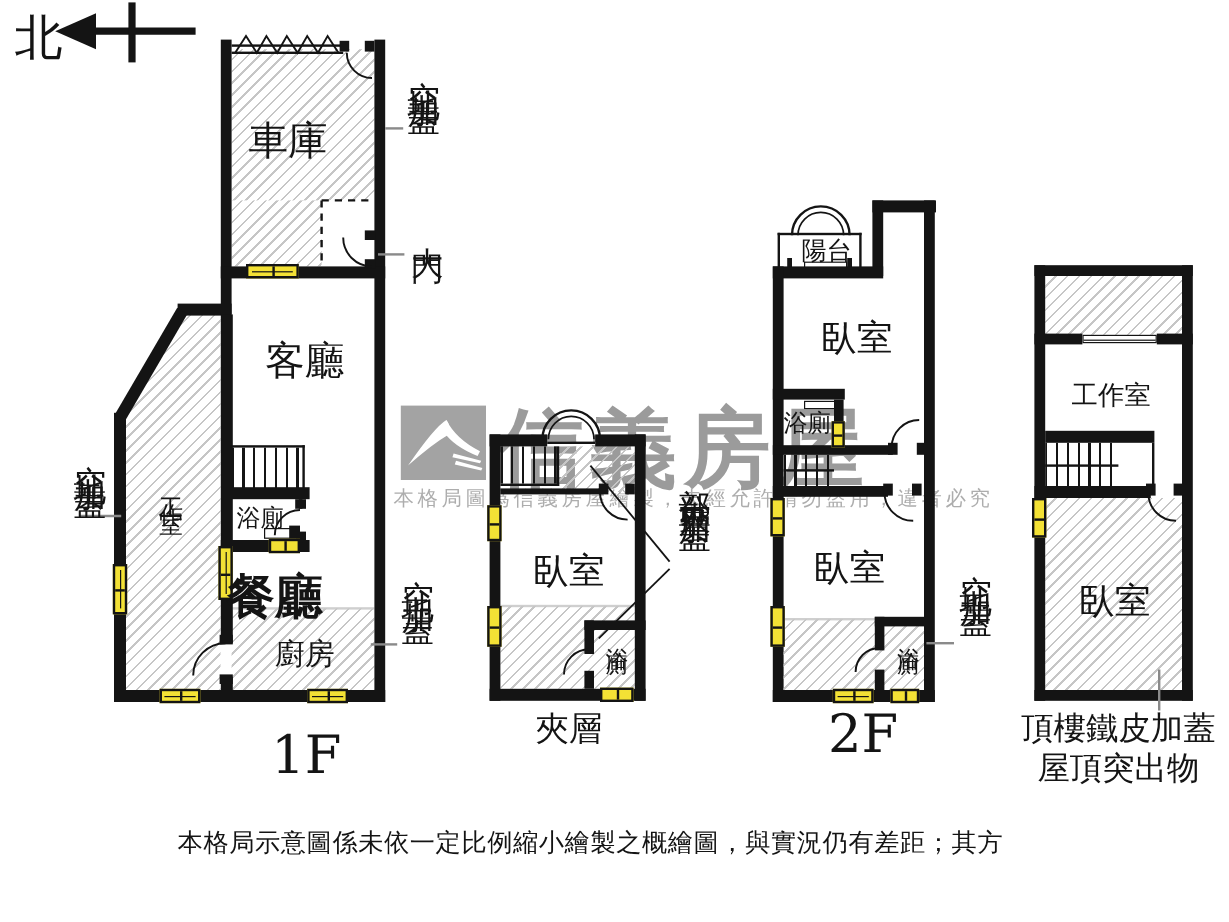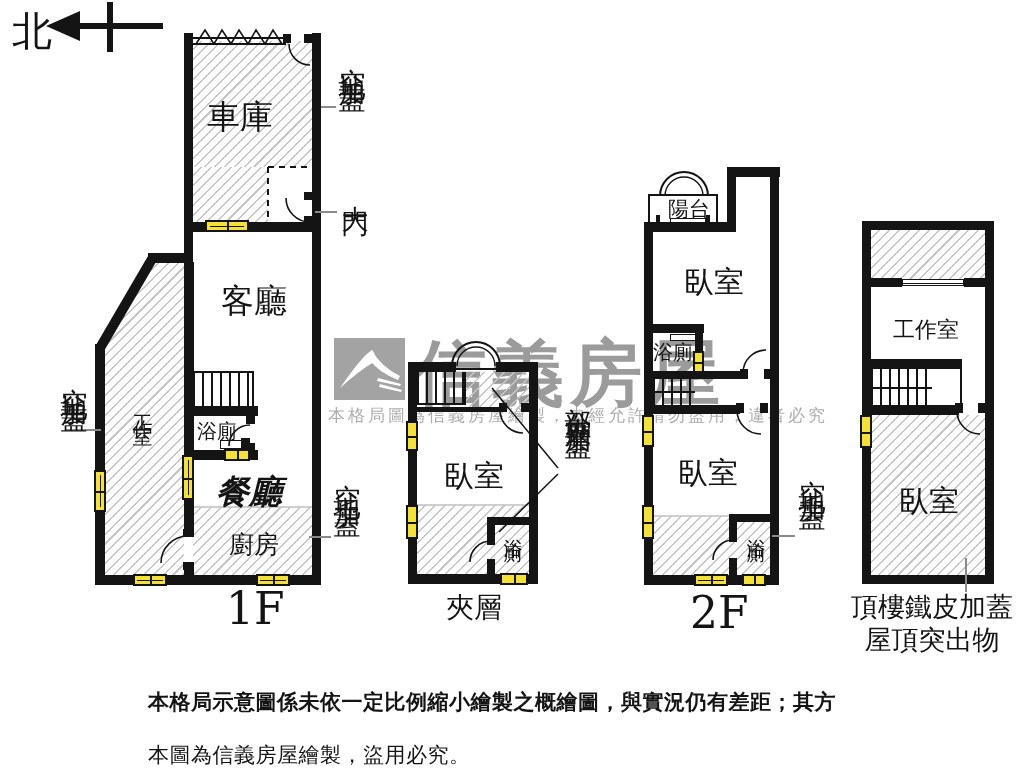"餐廳" div.lbl { font-size: 33px -> 40px; font-style: italic -> none; left: 216px -> 189px }
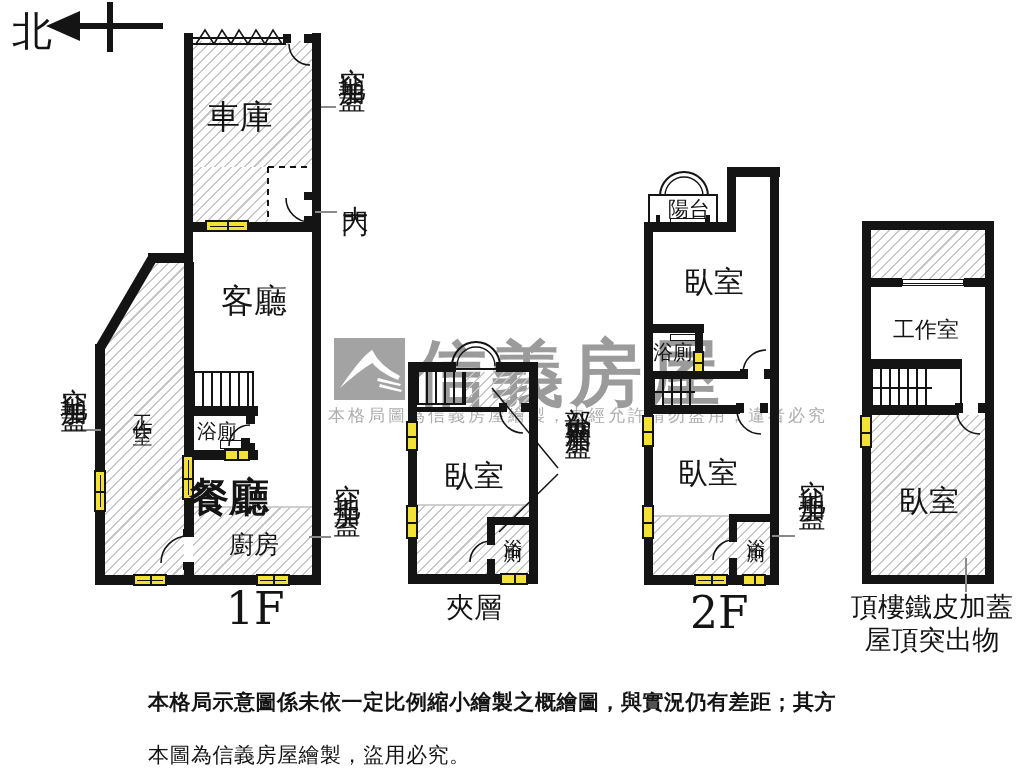"1F" div.lbl { top: 583px -> 604px }
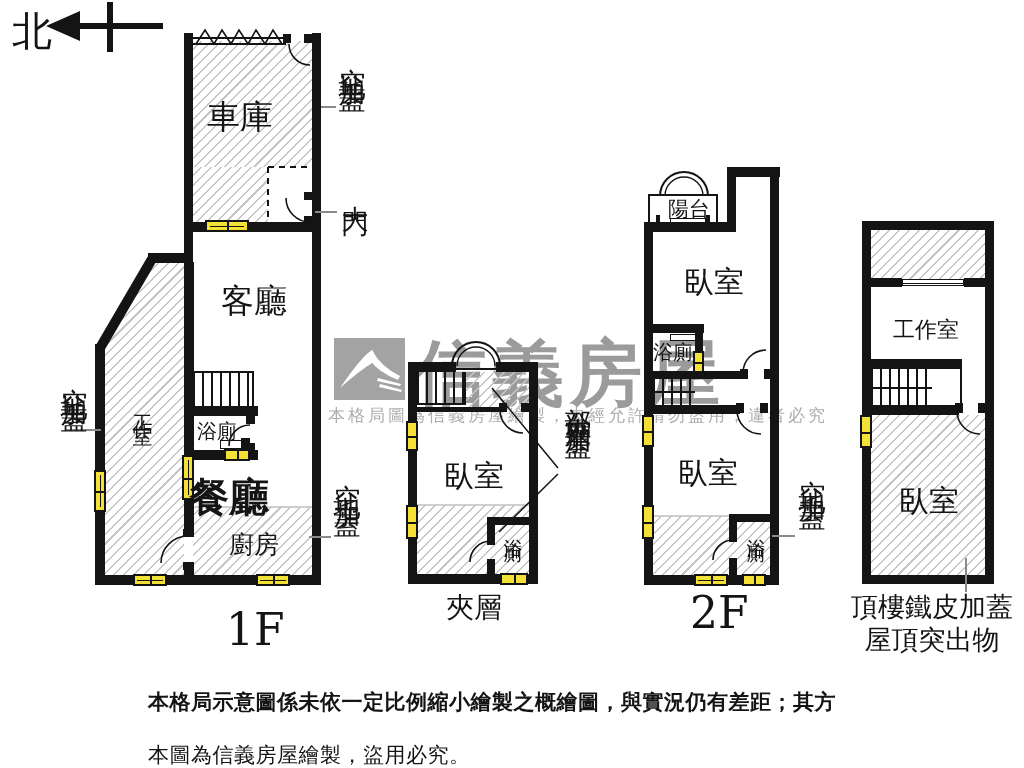"本格局示意圖係未依一定比例縮小繪製之概繪圖，與實況仍有差距；其方" div.disc { font-weight: bold -> none }
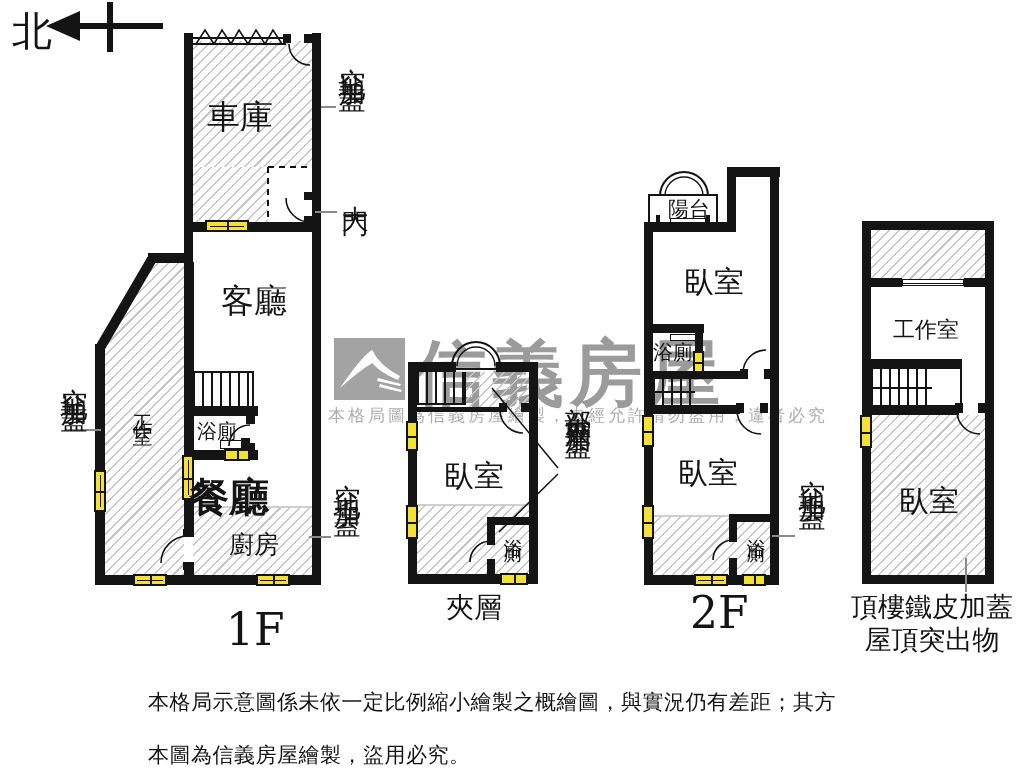"本圖為信義房屋繪製，盜用必究。" div.disc { html: <div>本圖為信義房屋繪製，盜用必究。</div> -> none }
